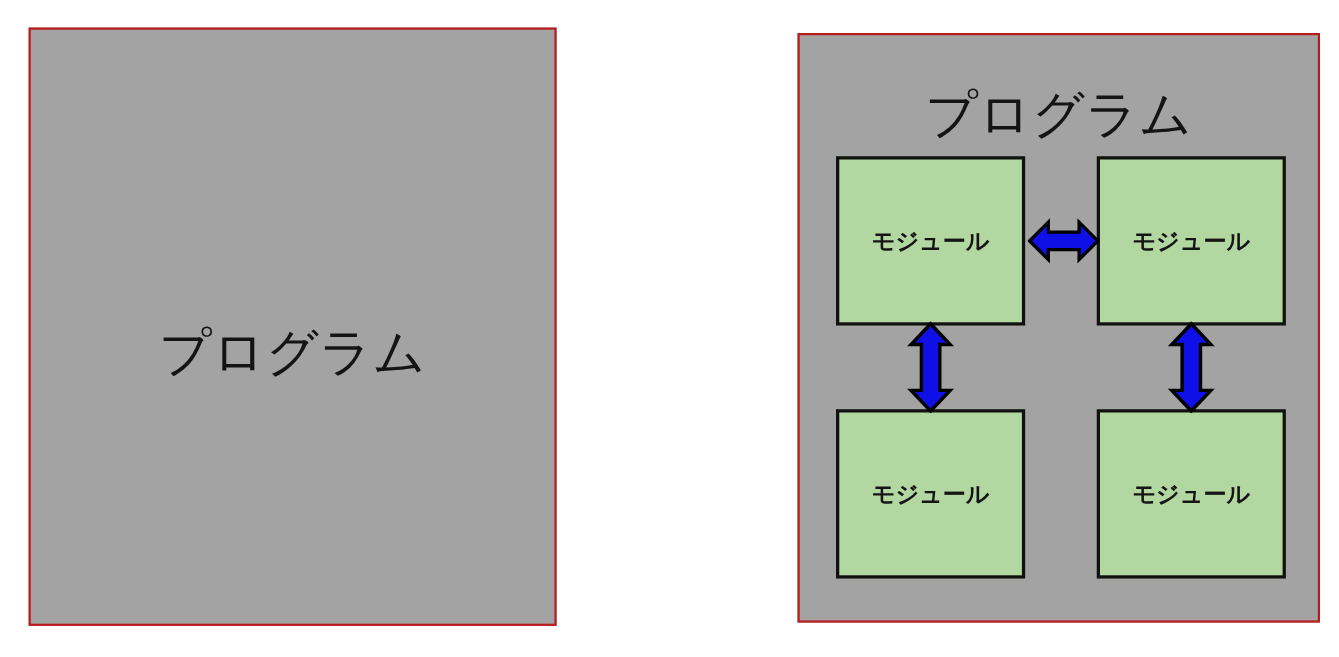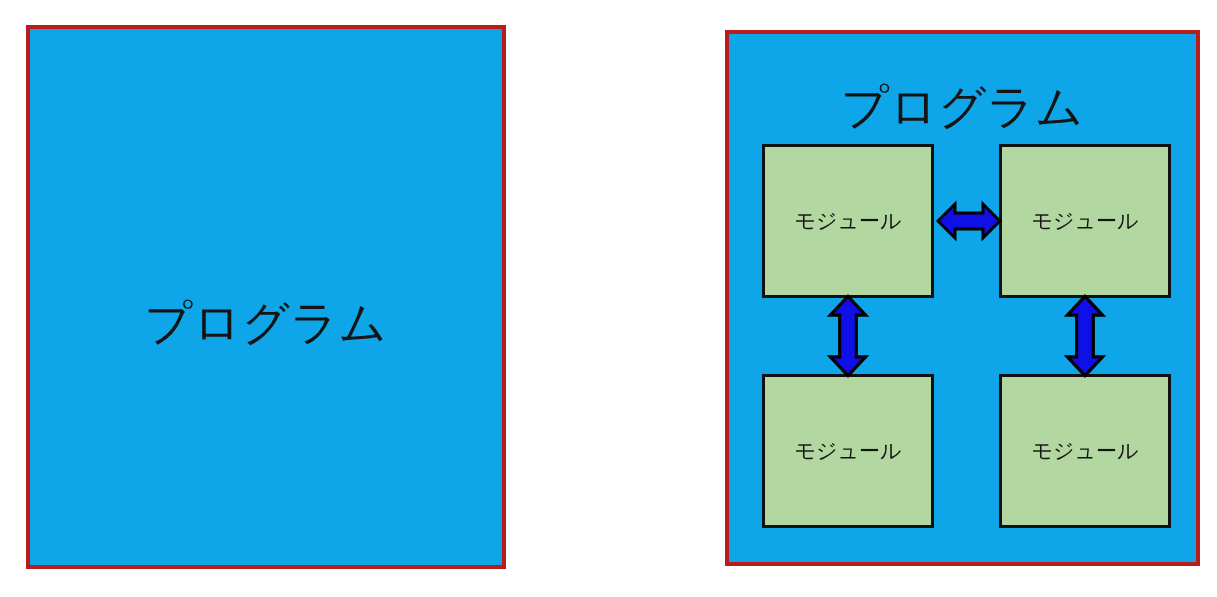"プログラム" .program-panel { background: #0ea5e9 -> #a3a3a3; border: 4px solid #b91c1c -> 2px solid #b91c1c }
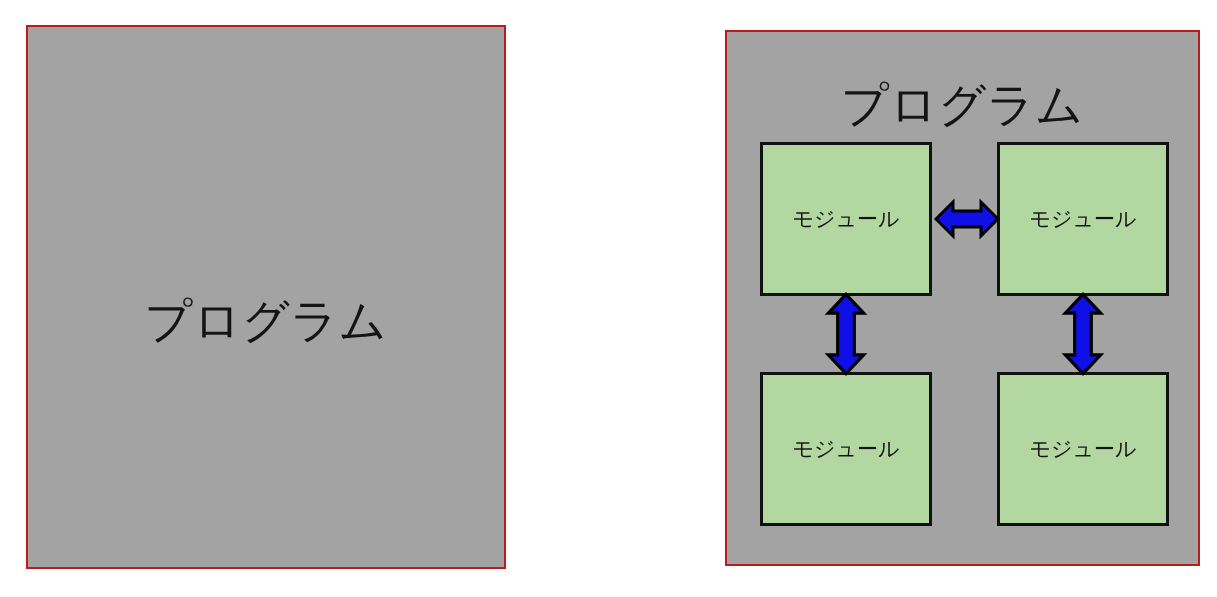"モジュール" .module-box { font-weight: none -> bold }
